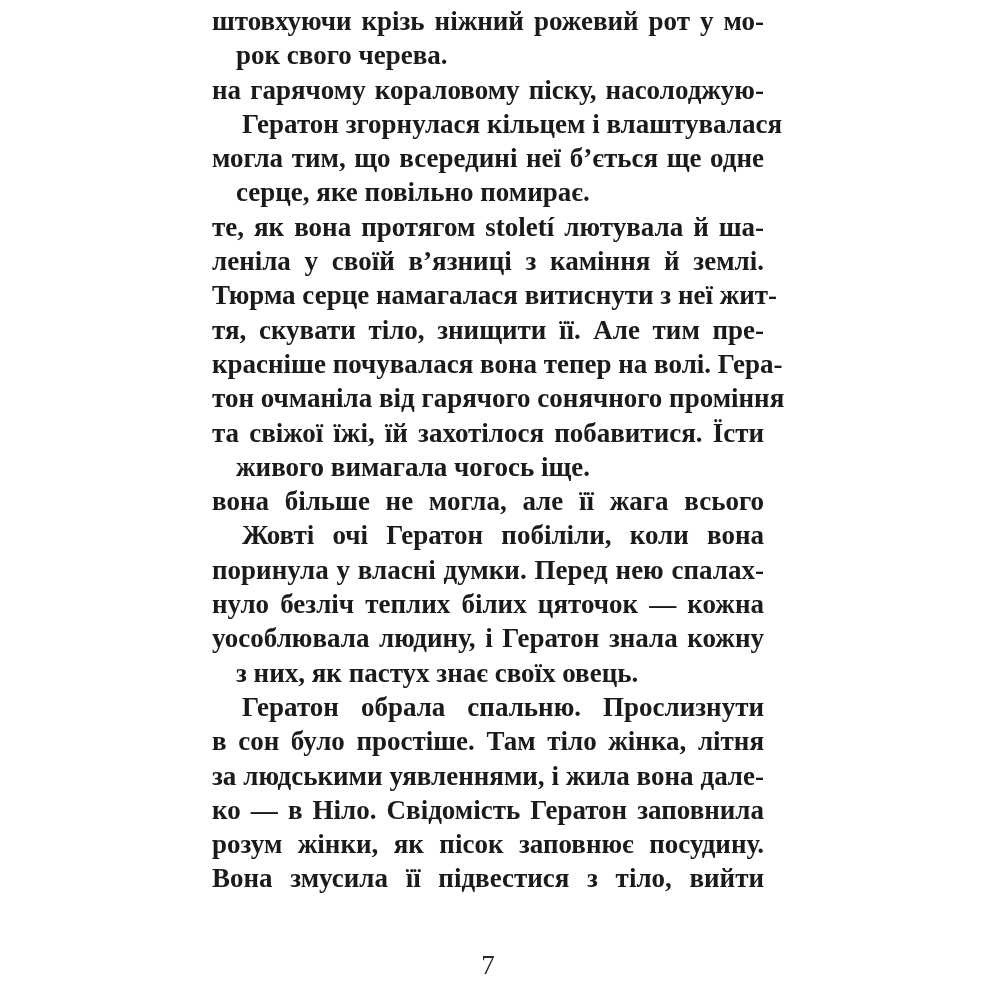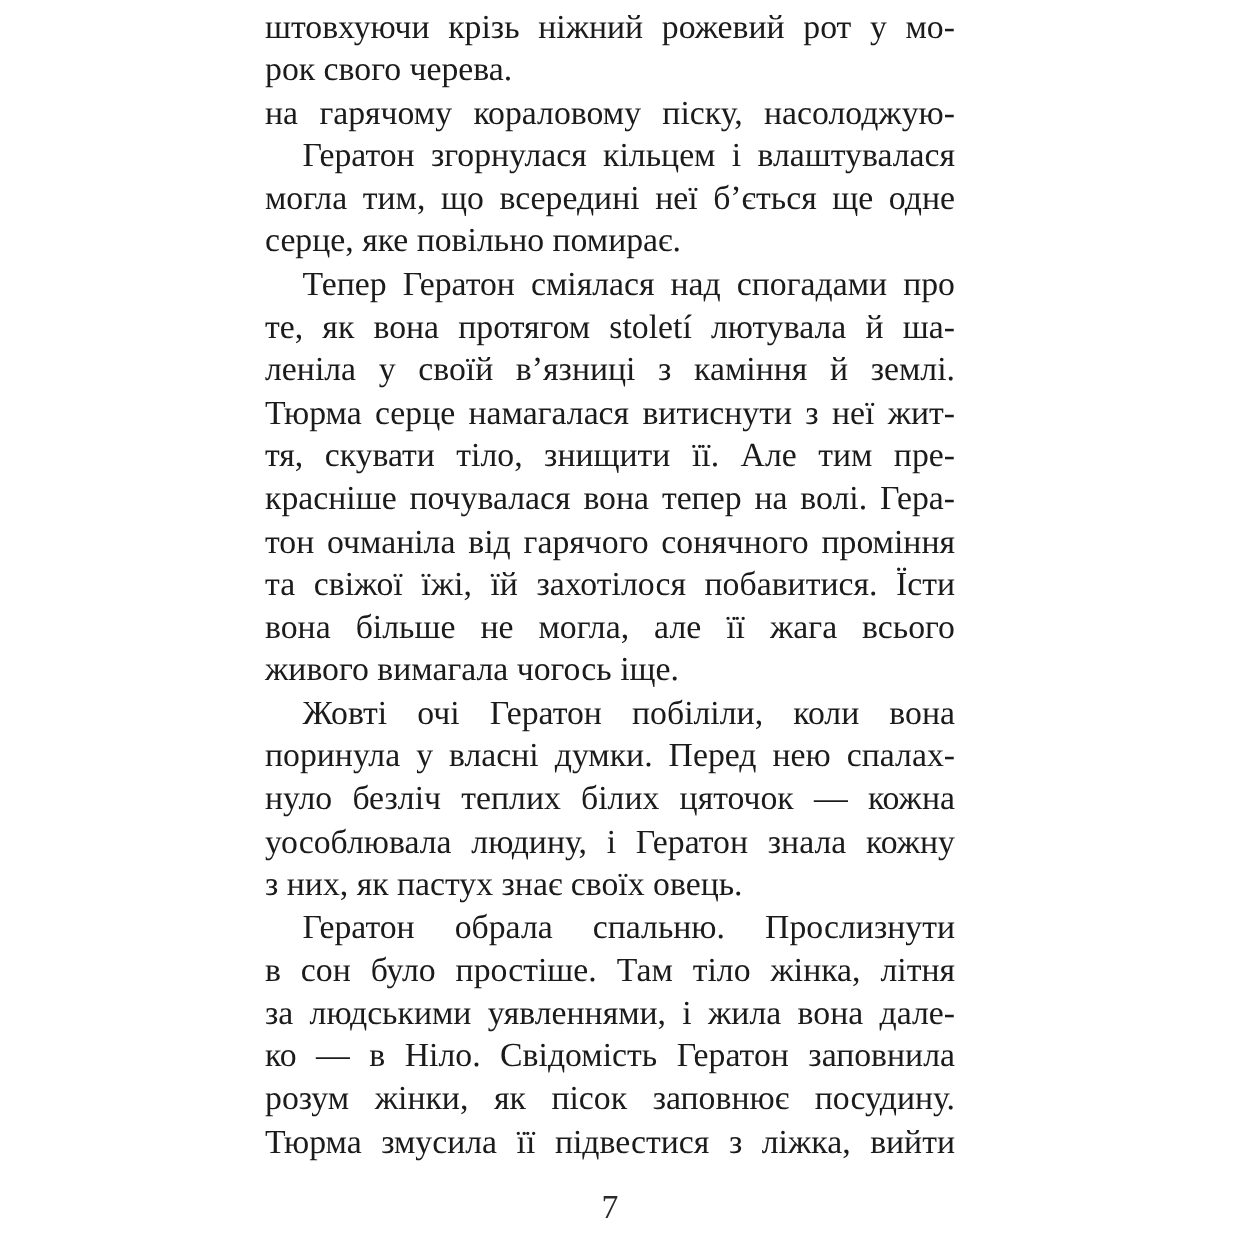"штовхуючи крізь ніжний рожевий рот" .line { font-weight: none -> bold }
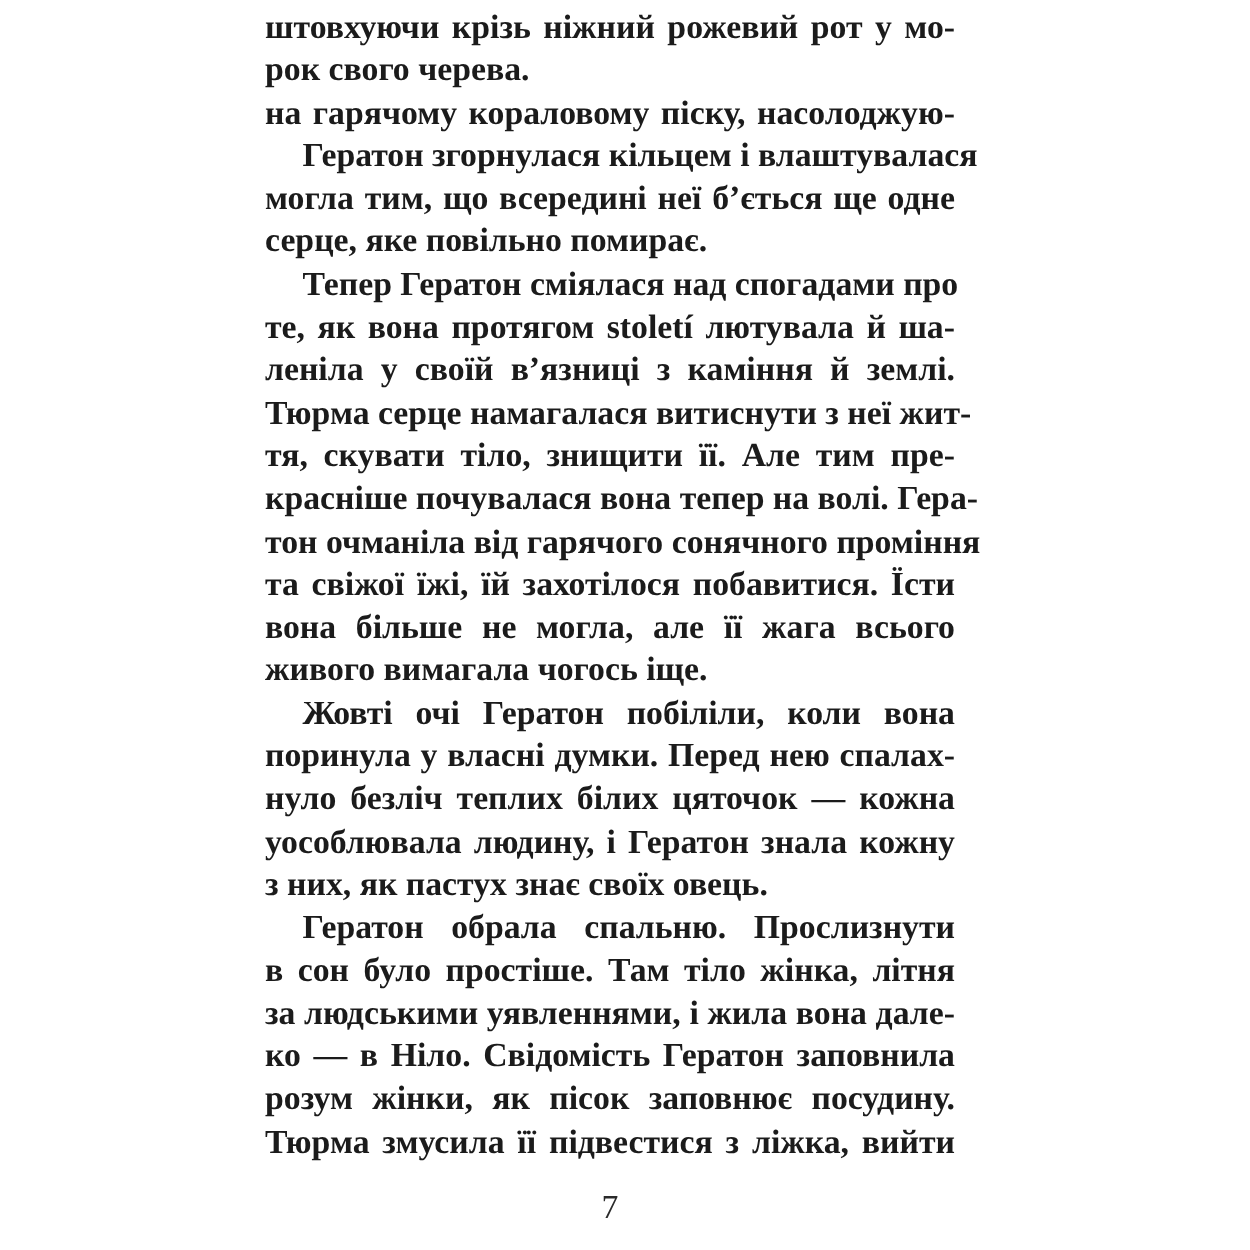"рок свого черева." .line.pend { margin-left: none -> 24px }
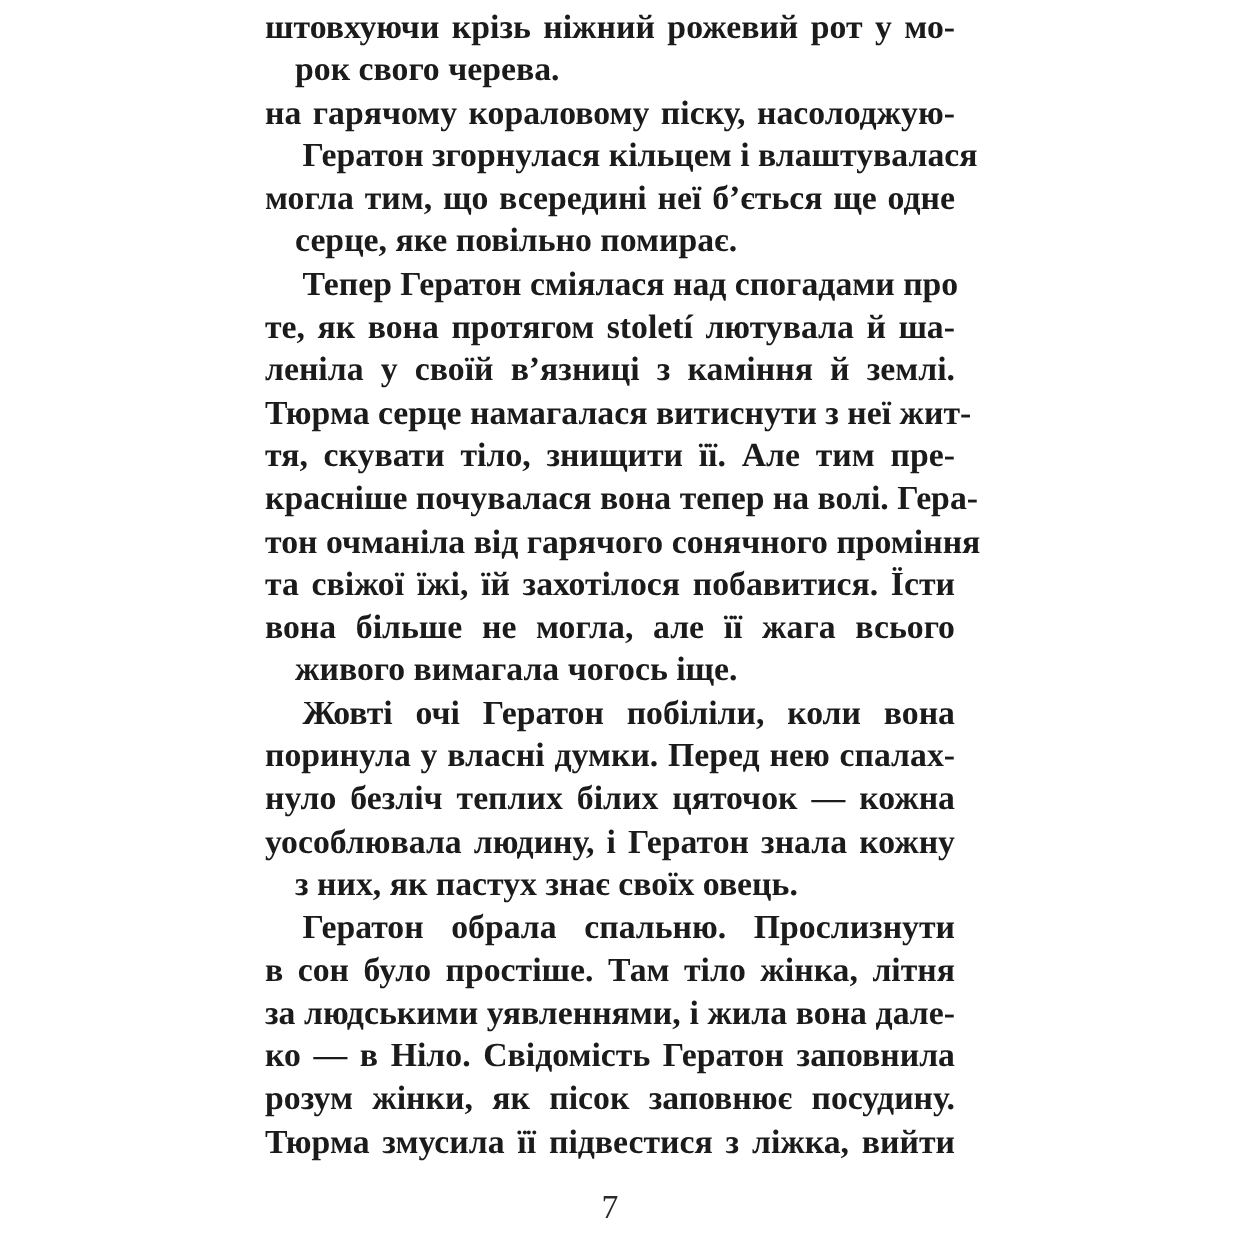"Тепер Гератон сміялася над спогадами" div.line { html: <div>Тепер Гератон сміялася над спогадами про</div> -> none }
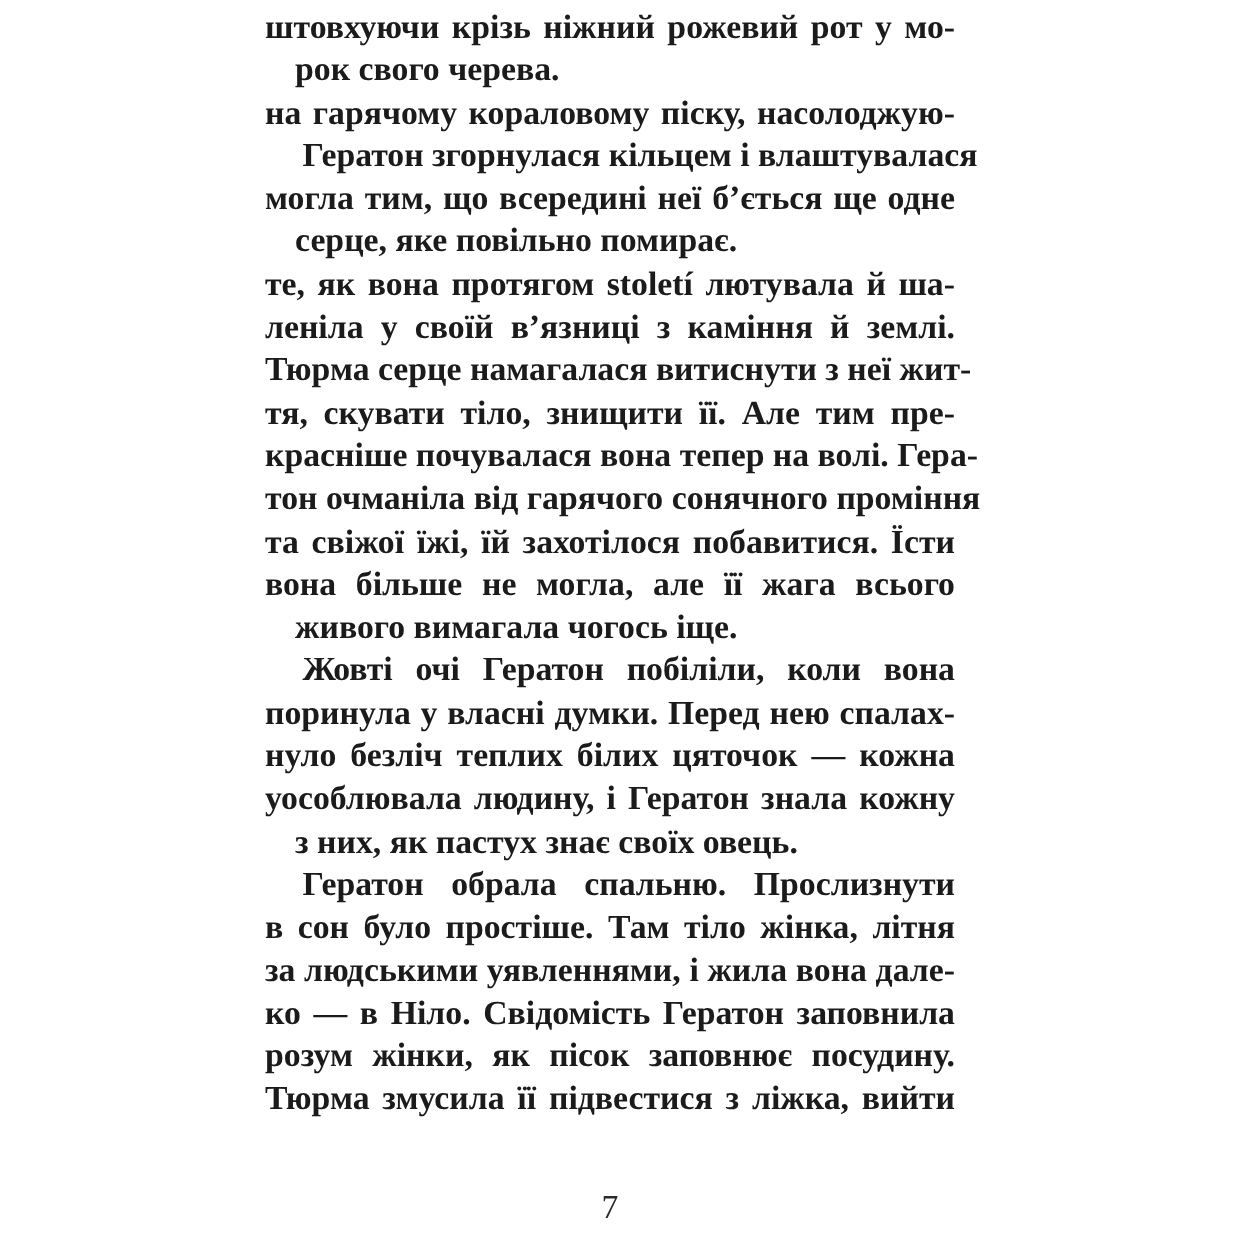"вона більше не могла, але" div.line { order: before "живого вимагала чогось іще." -> after "живого вимагала чогось іще." }
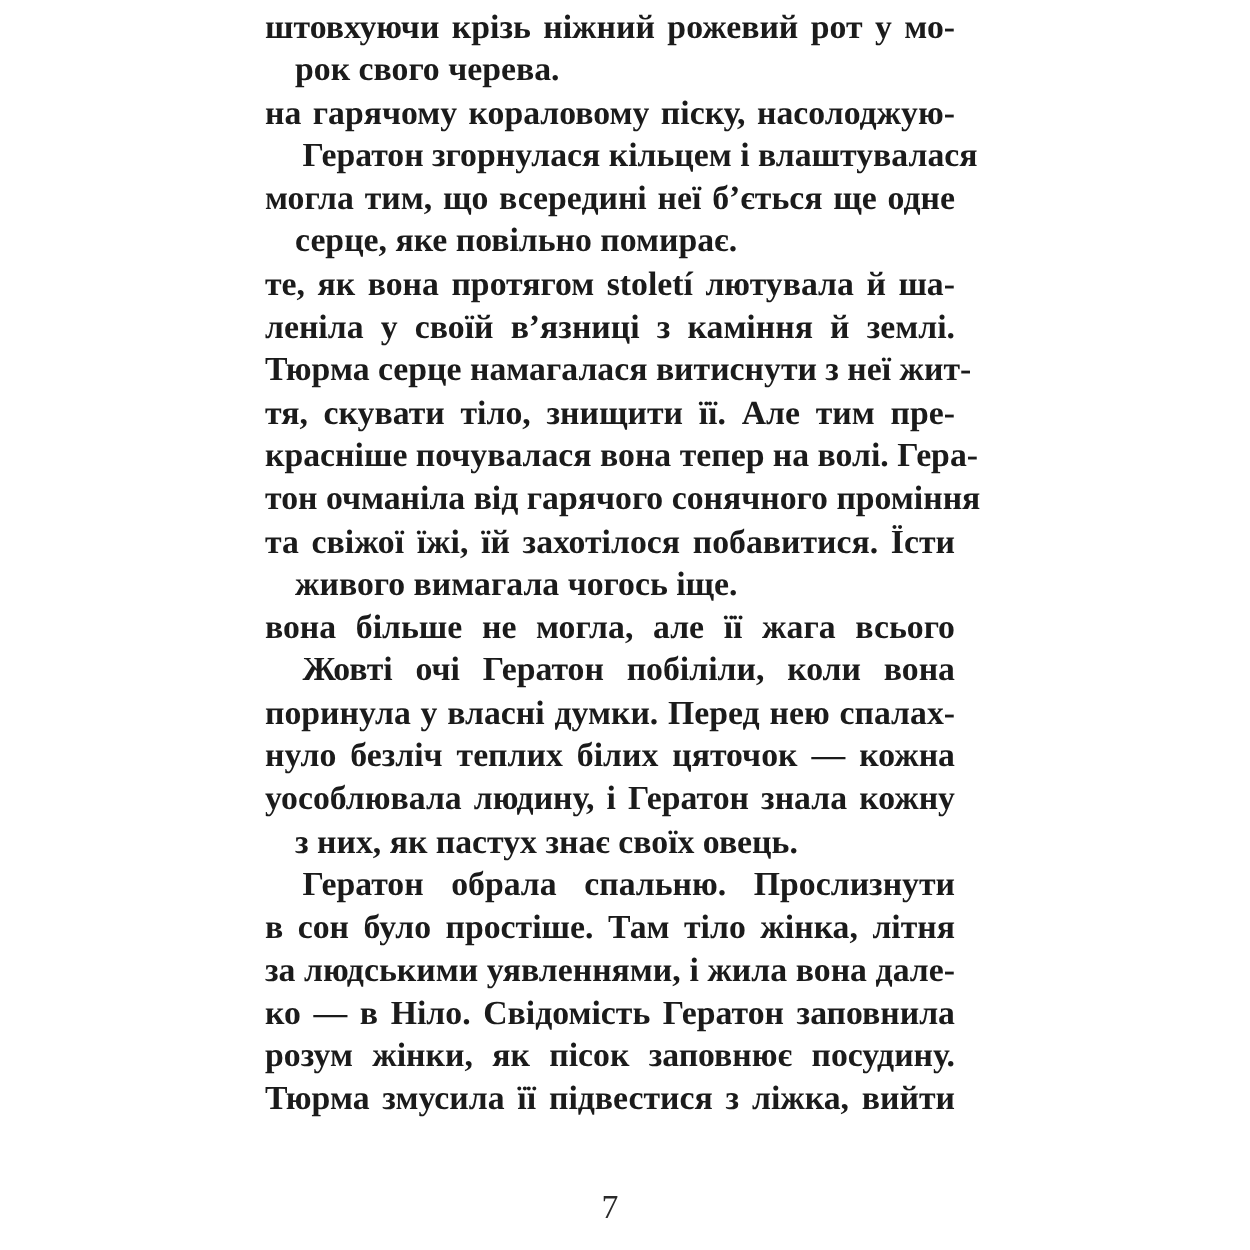"Тюрма змусила її підвестися з" div.line { text: Тюрма змусила її підвестися з ліжка -> Вона змусила її підвестися з тіло }
